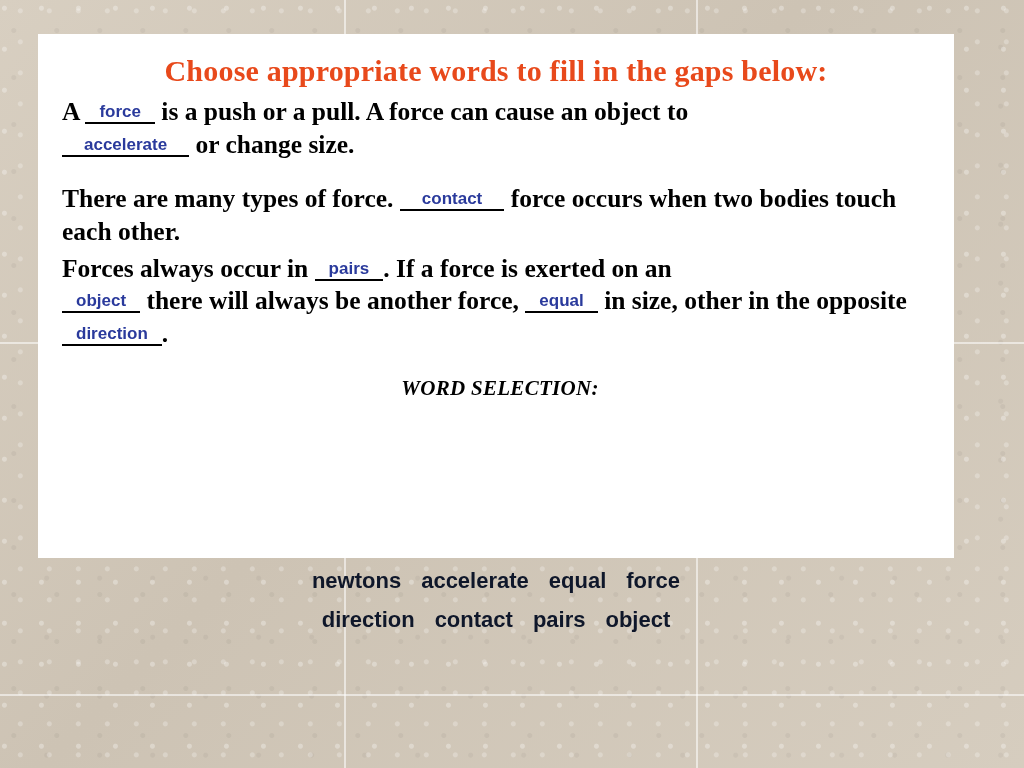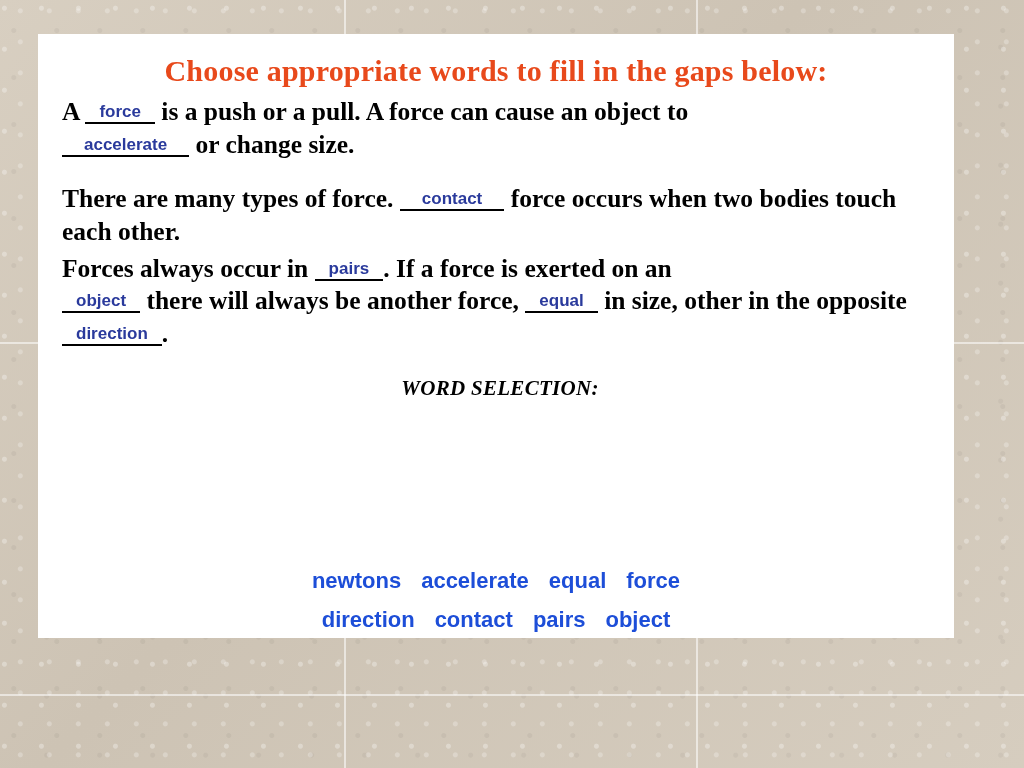"Choose appropriate words to fill" #content-card { height: 604px -> 524px }
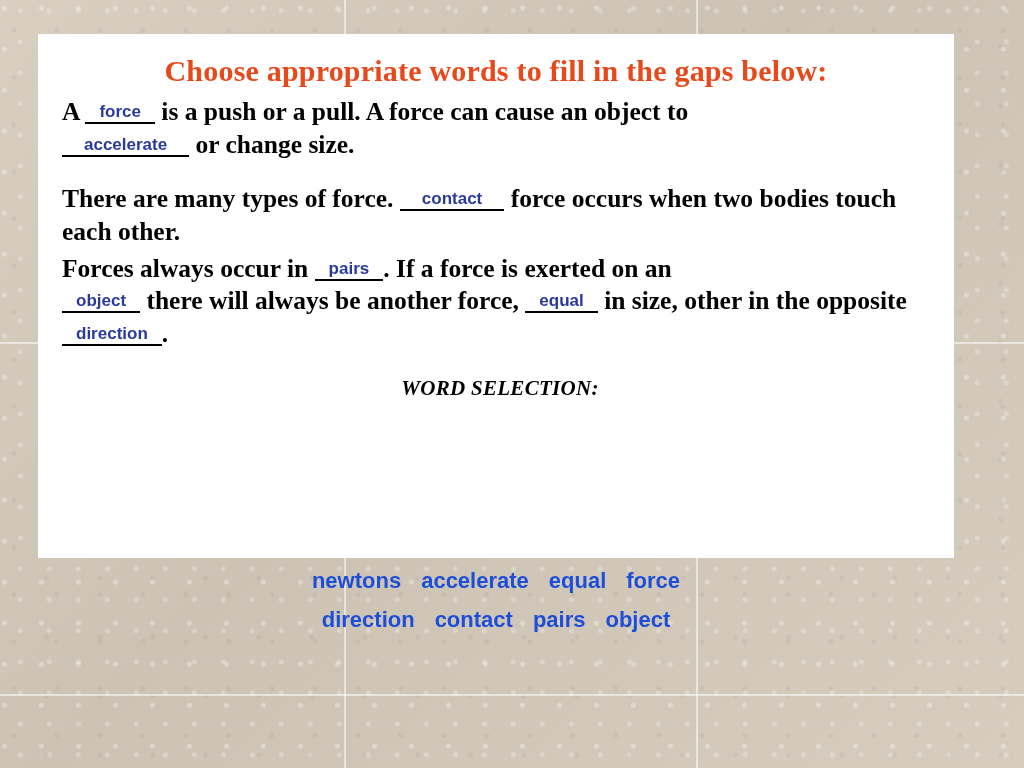"newtons accelerate equal force" #word-bank { color: #1d4ed8 -> #0f172a }
